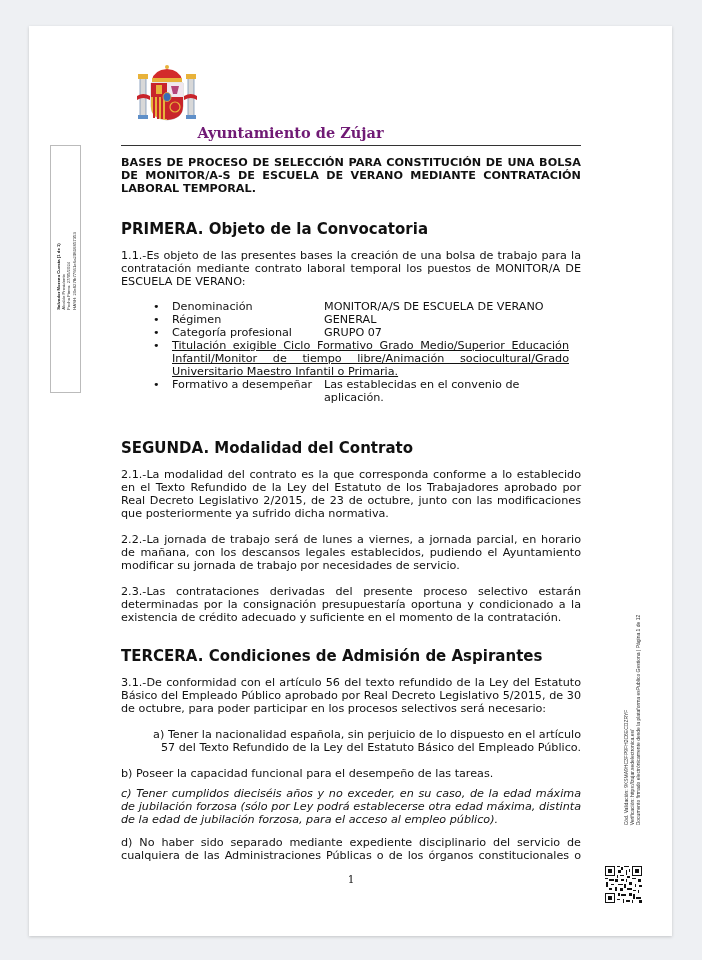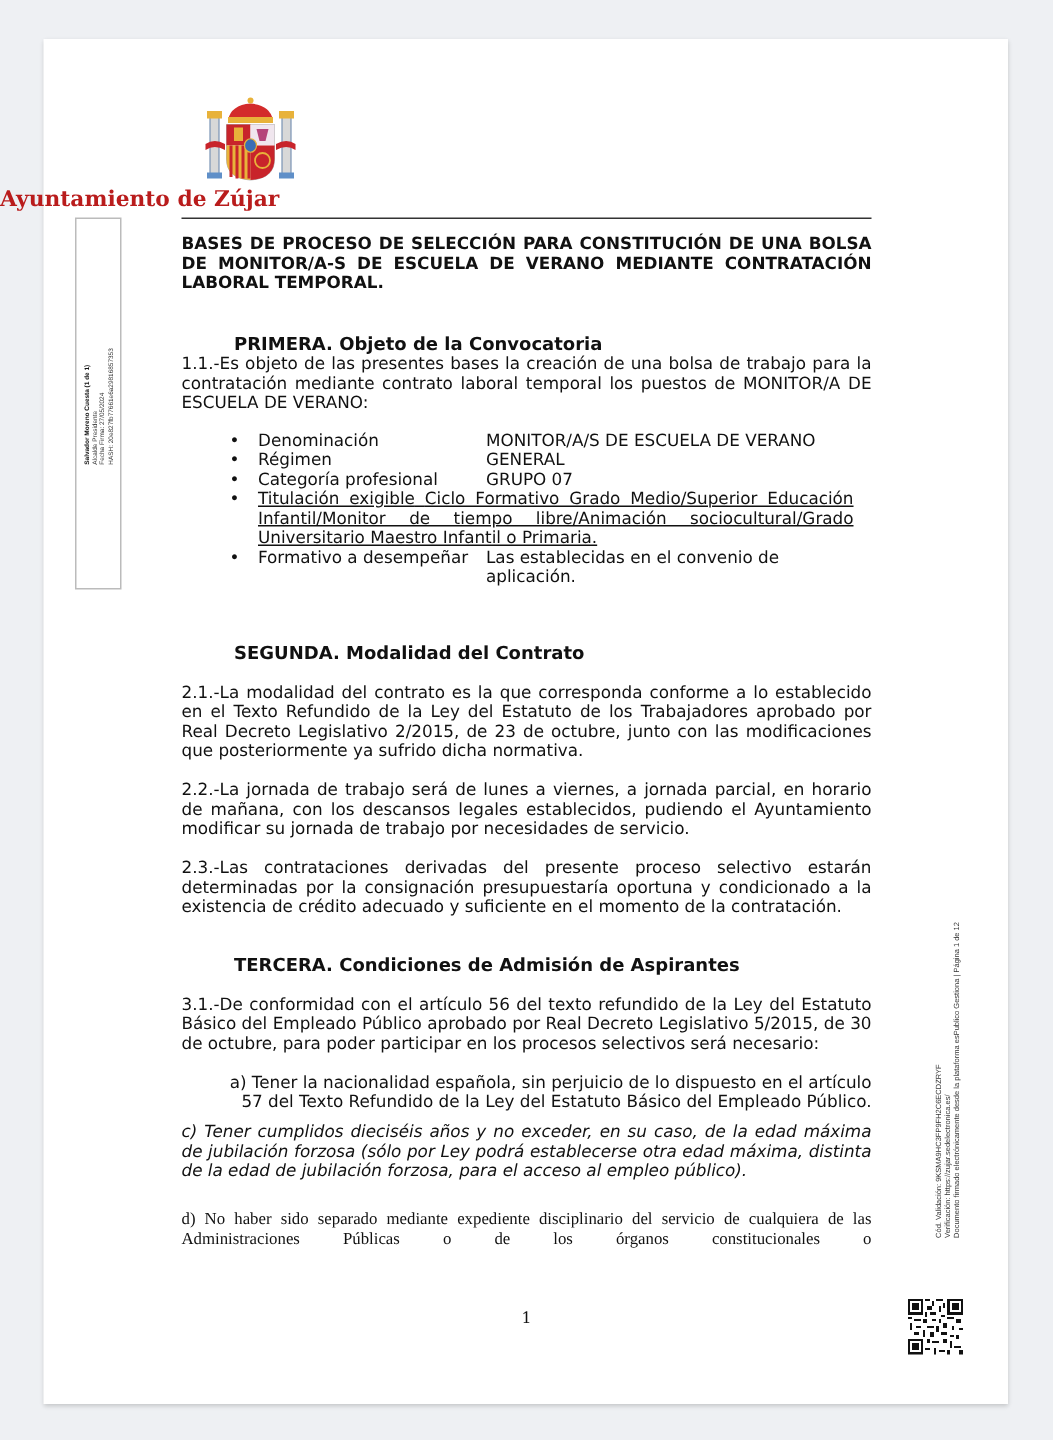"Ayuntamiento de Zújar" .org-name { color: #b91c1c -> #701a75; text-align: left -> center }
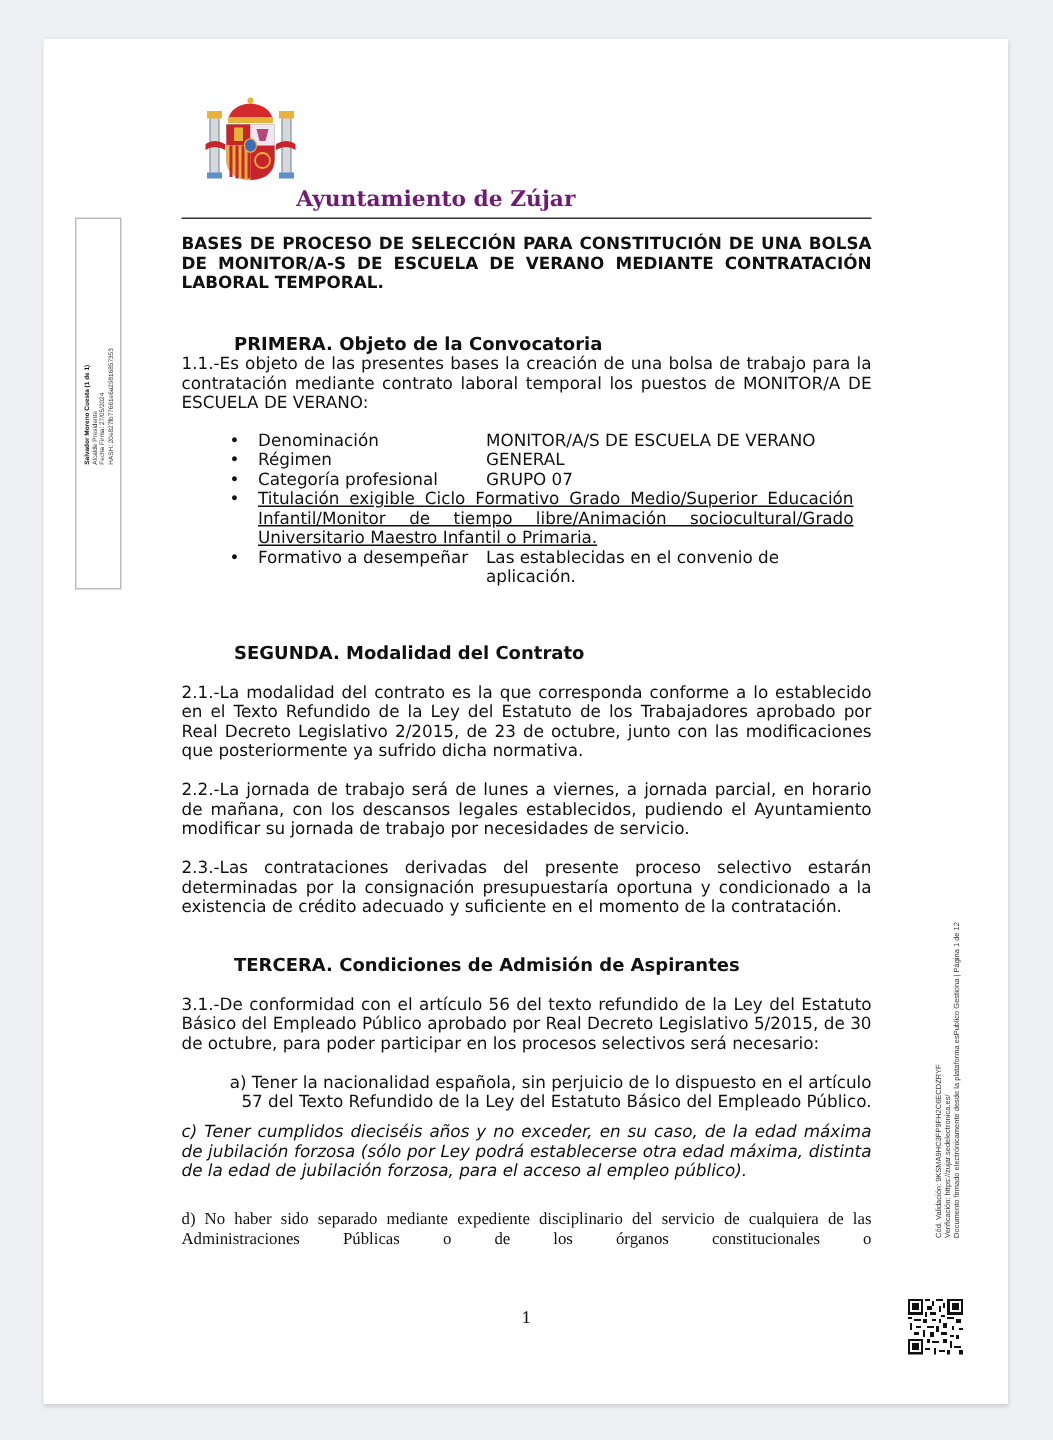"PRIMERA. Objeto de la Convocatoria" .h { font-size: 12px -> 15px; margin-left: 35px -> none }
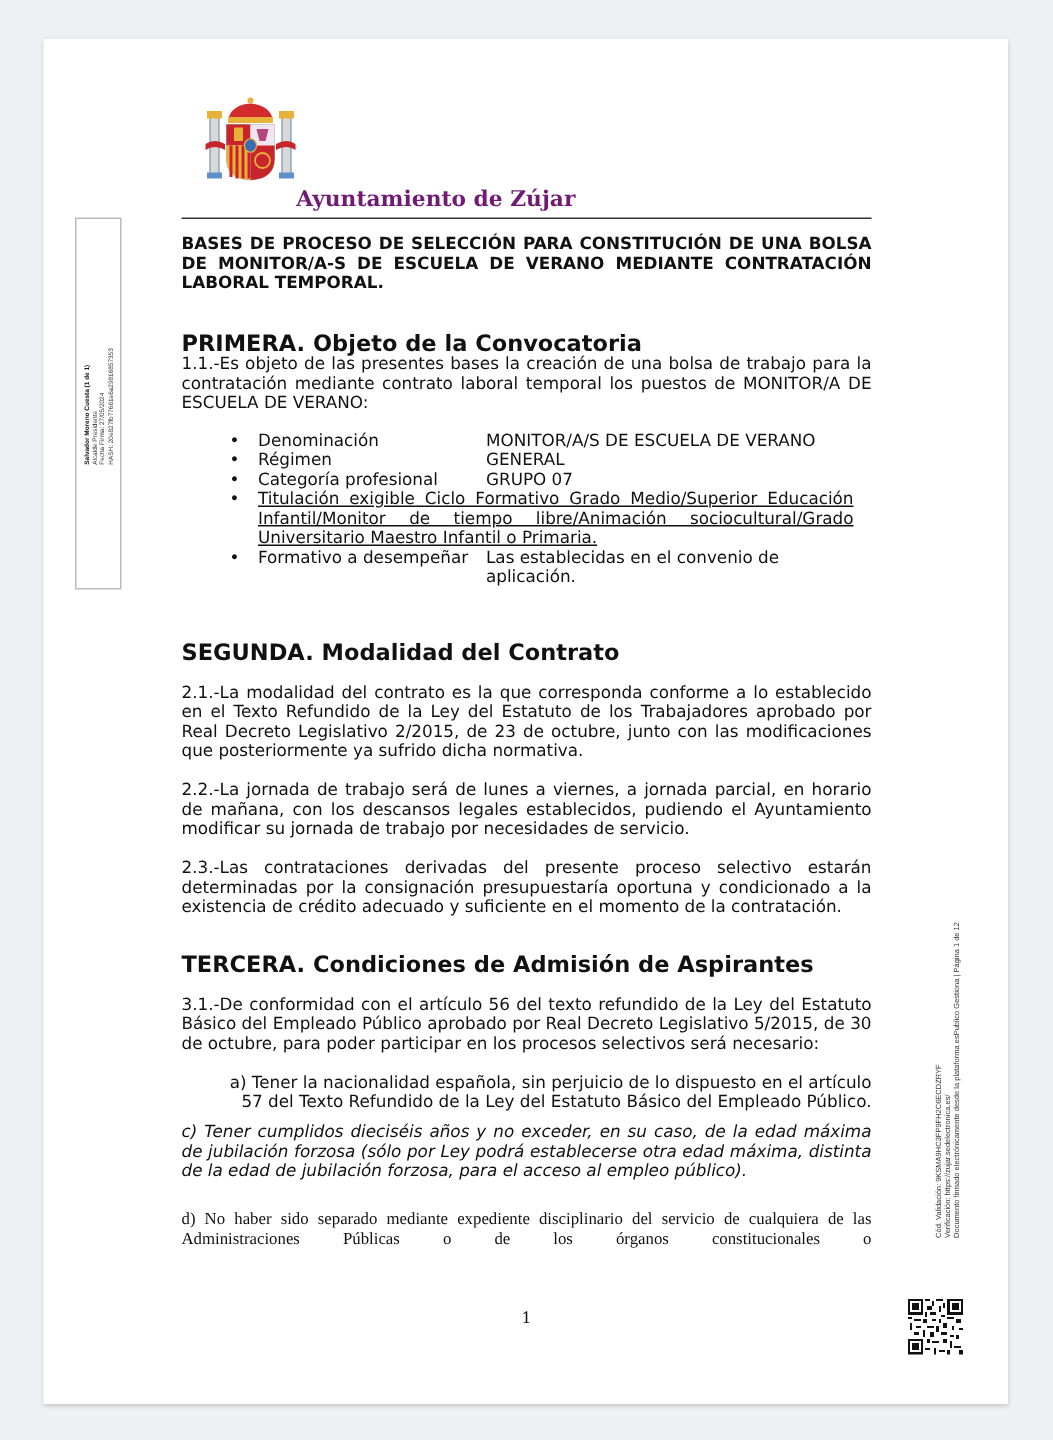"1.1.-Es objeto de las presentes" p { margin-top: none -> 13px }
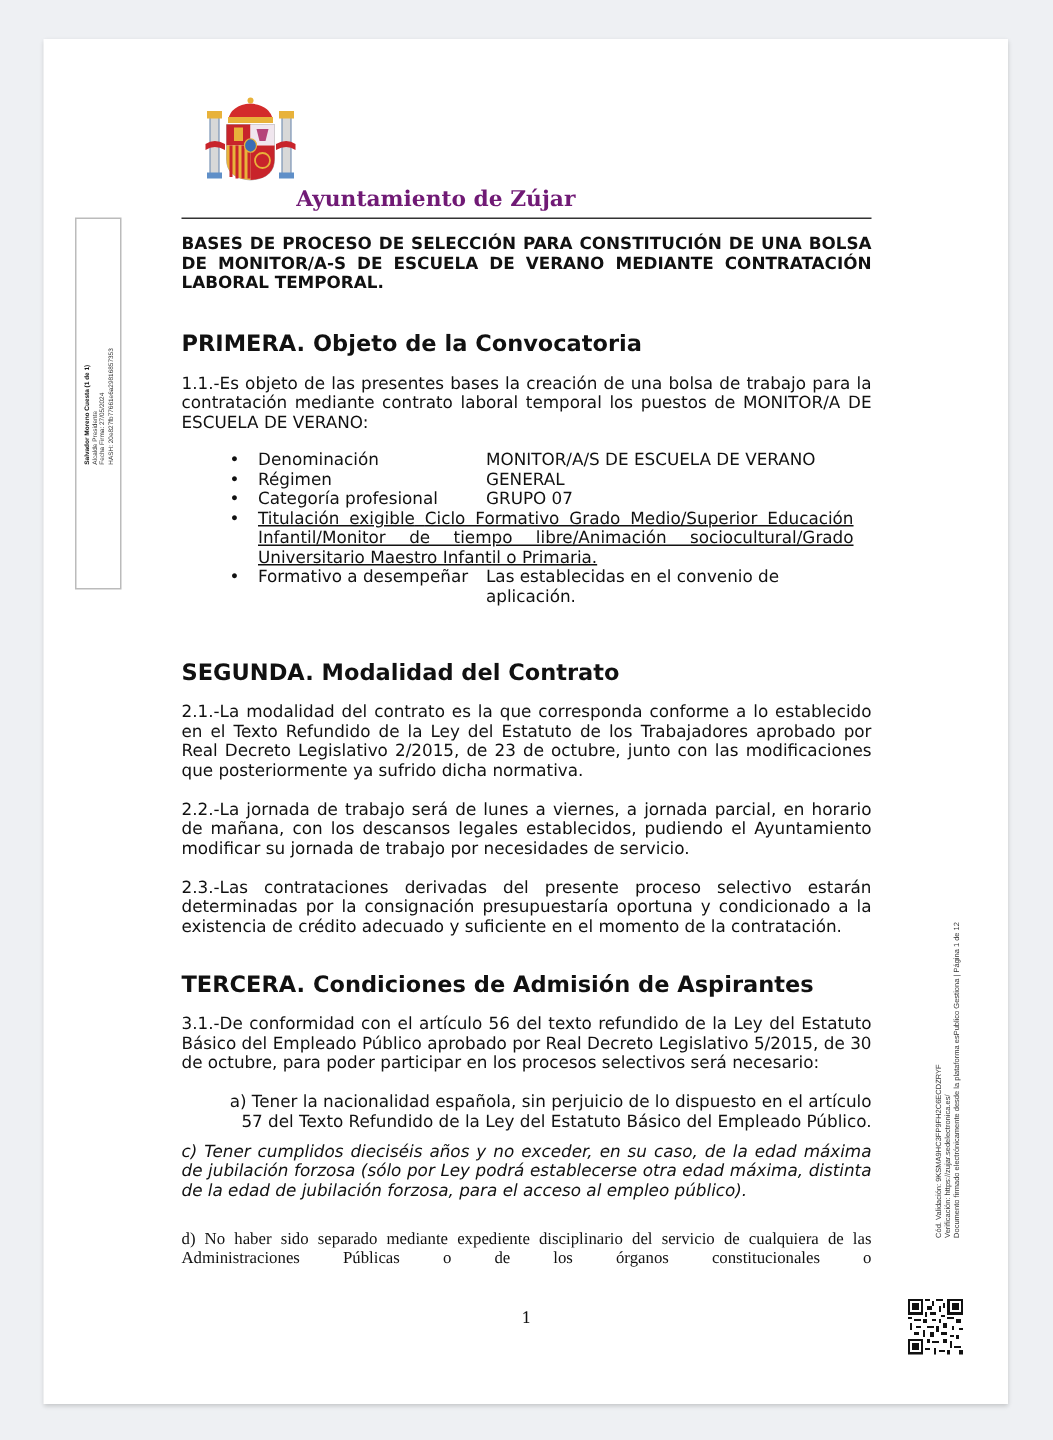"b) Poseer la capacidad funcional" p { html: none -> <p>b) Poseer la capacidad funcional para el desempeño de las tareas.</p> }
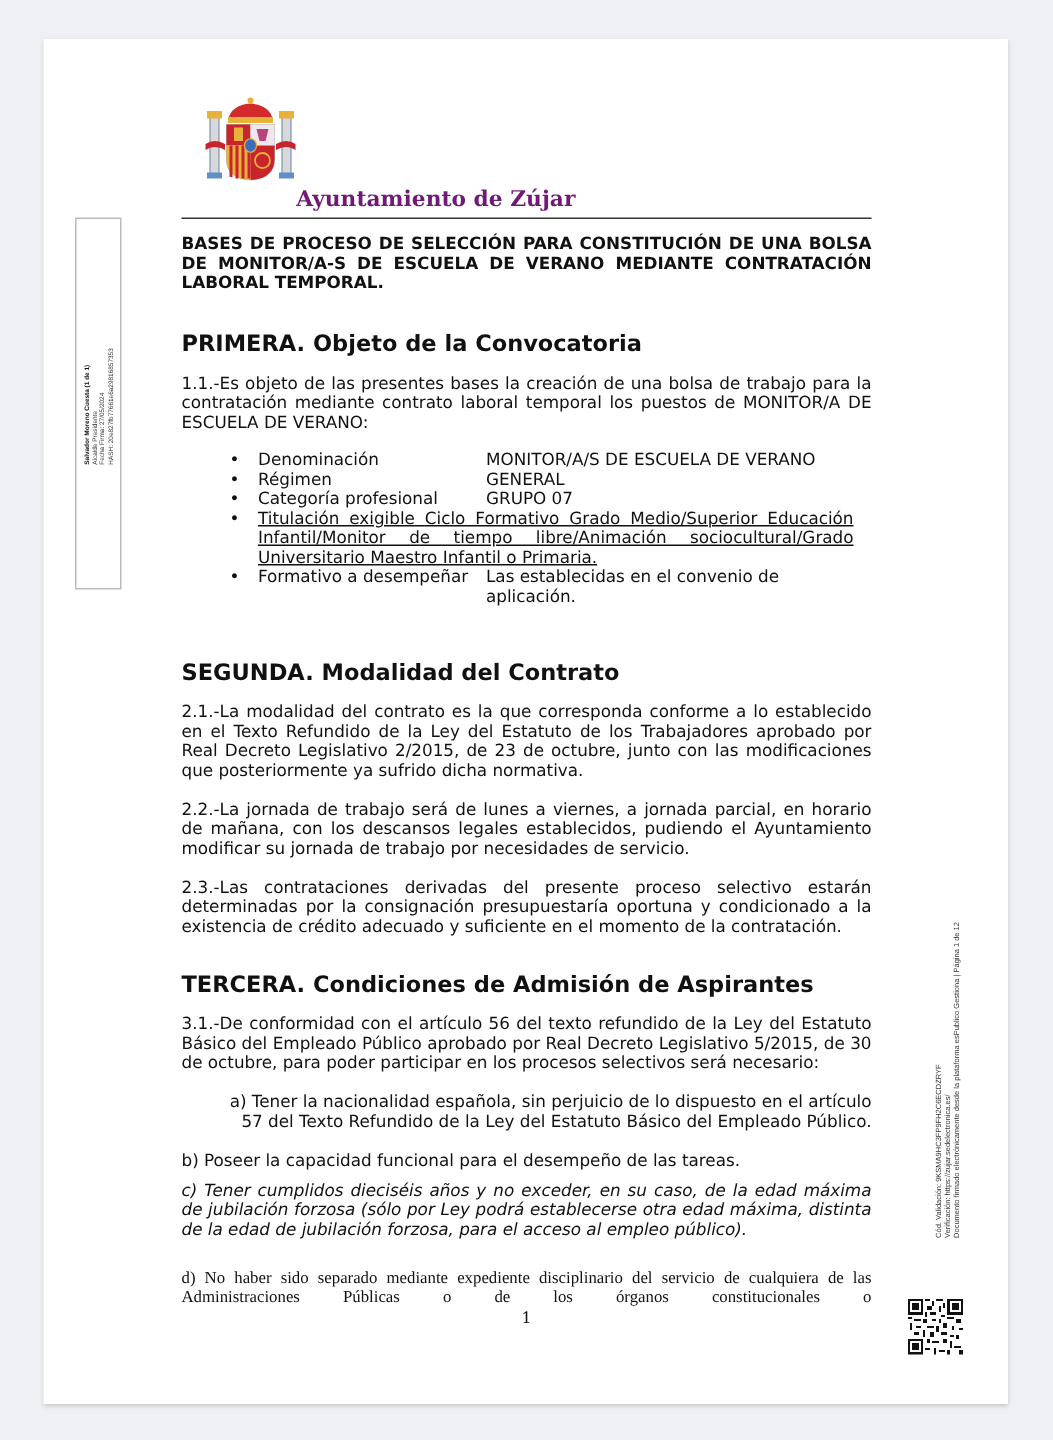"d) No haber sido separado" p { font-family: Liberation Serif, serif -> none; margin-top: 20px -> 10px }
